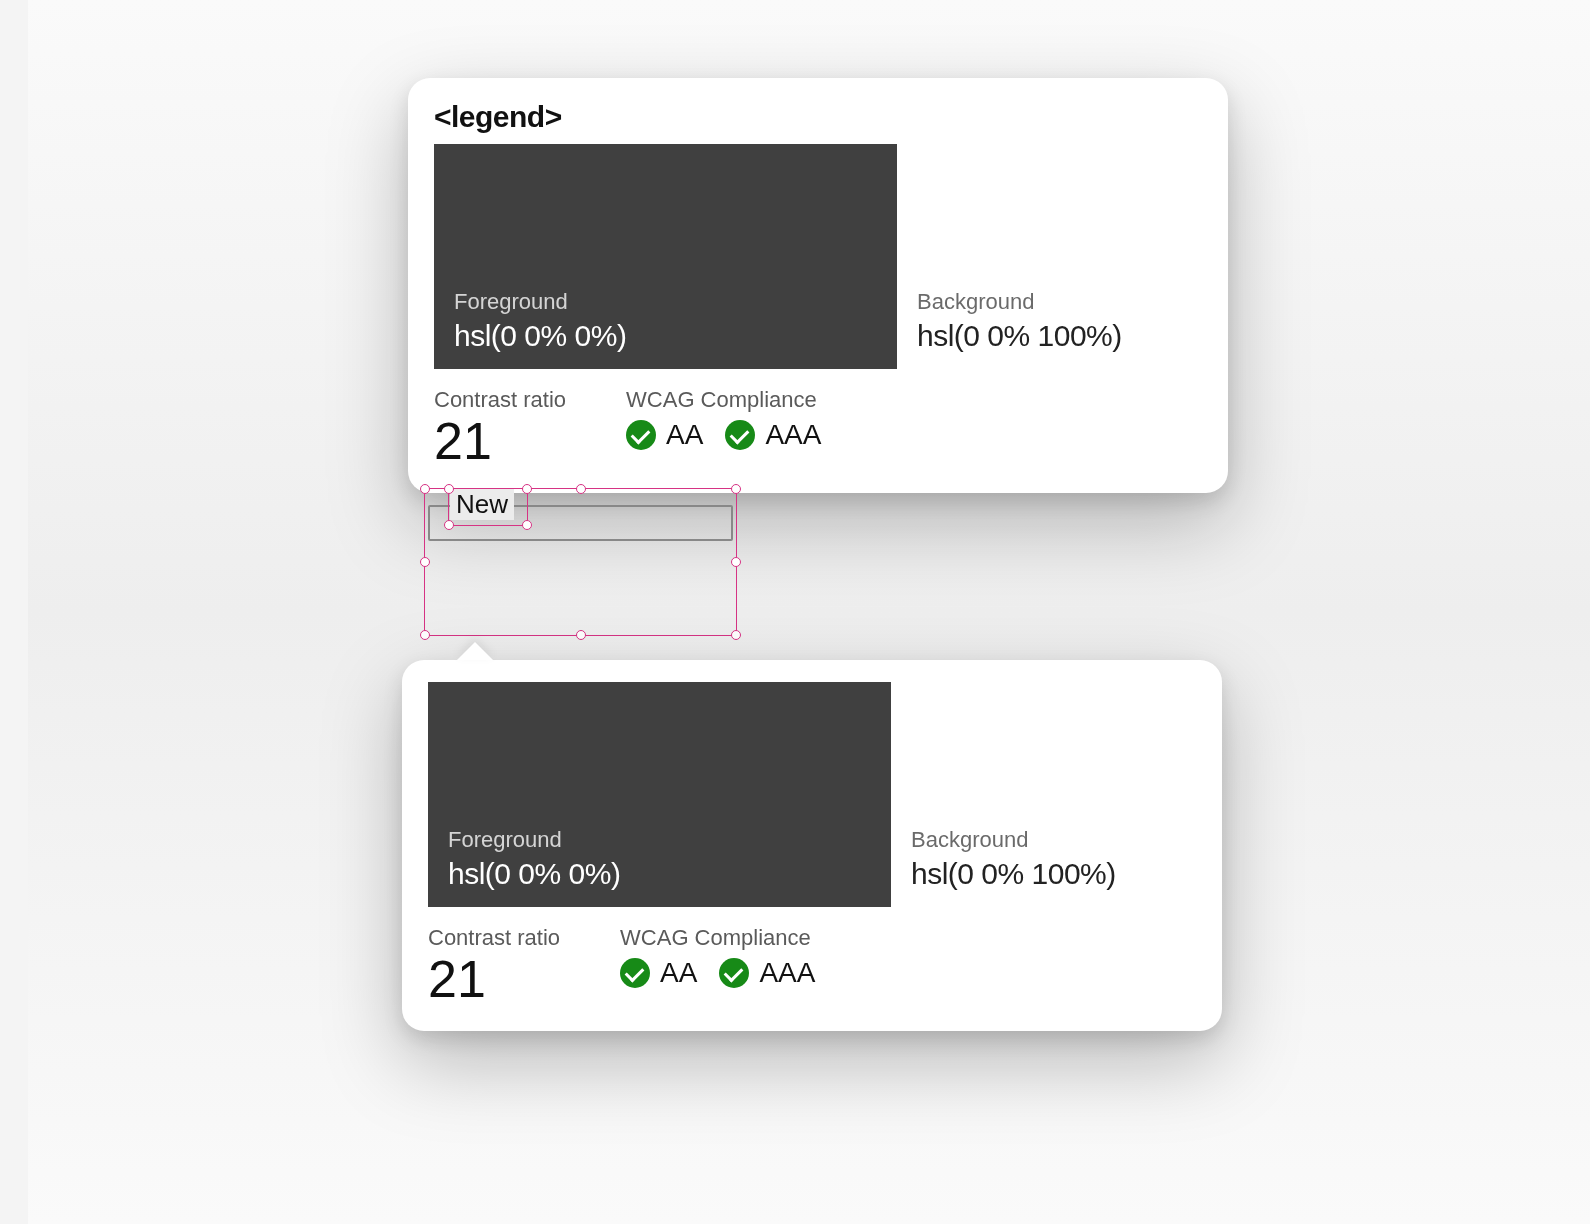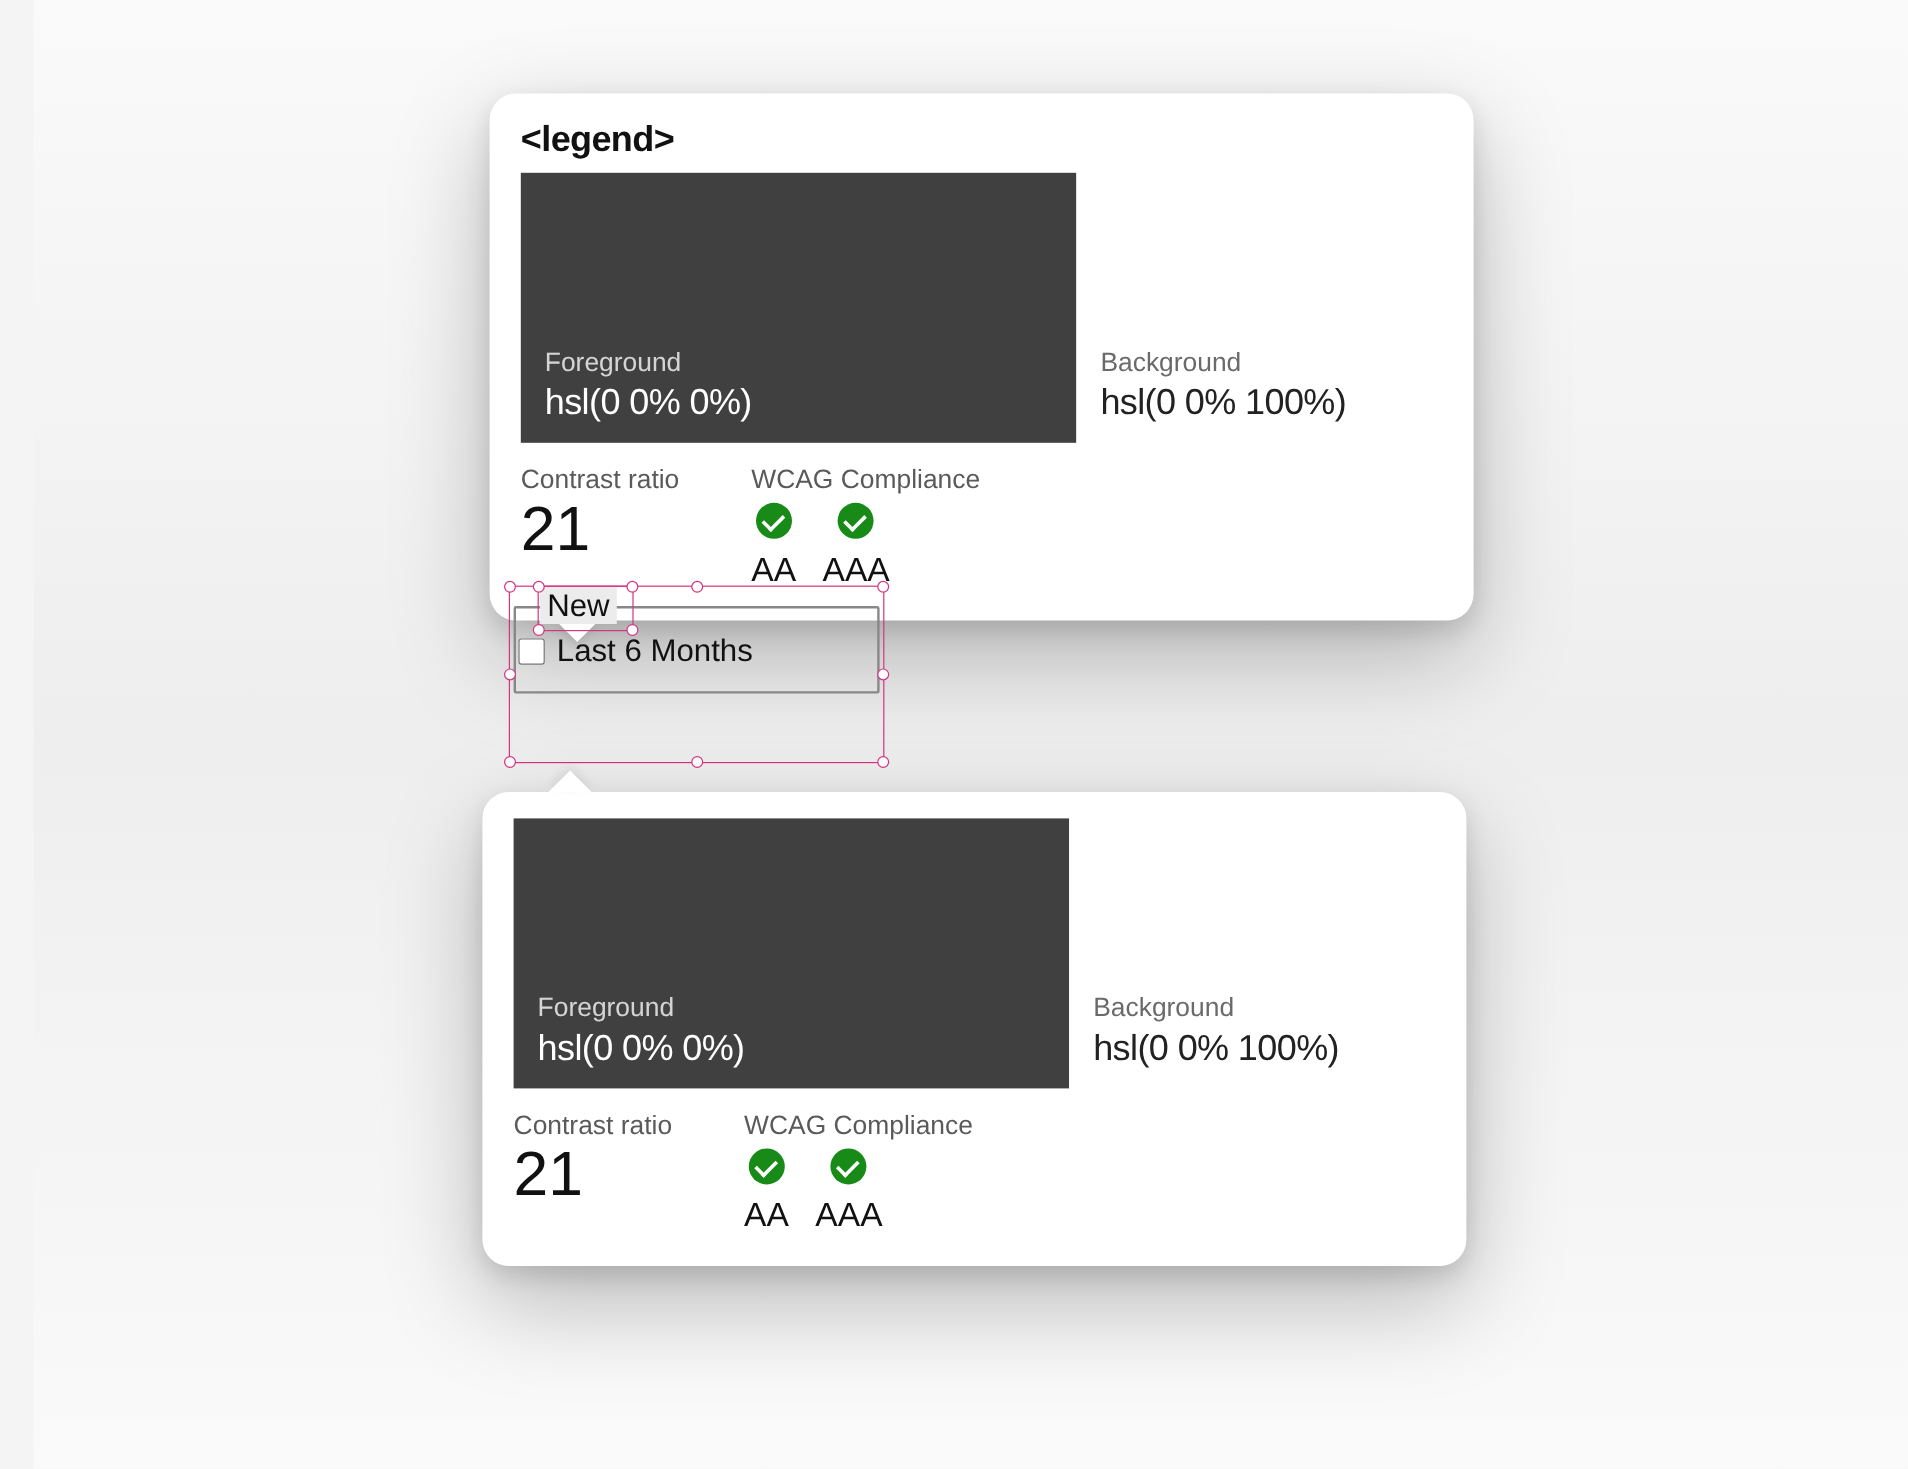"AA" .badge { flex-direction: column -> none }
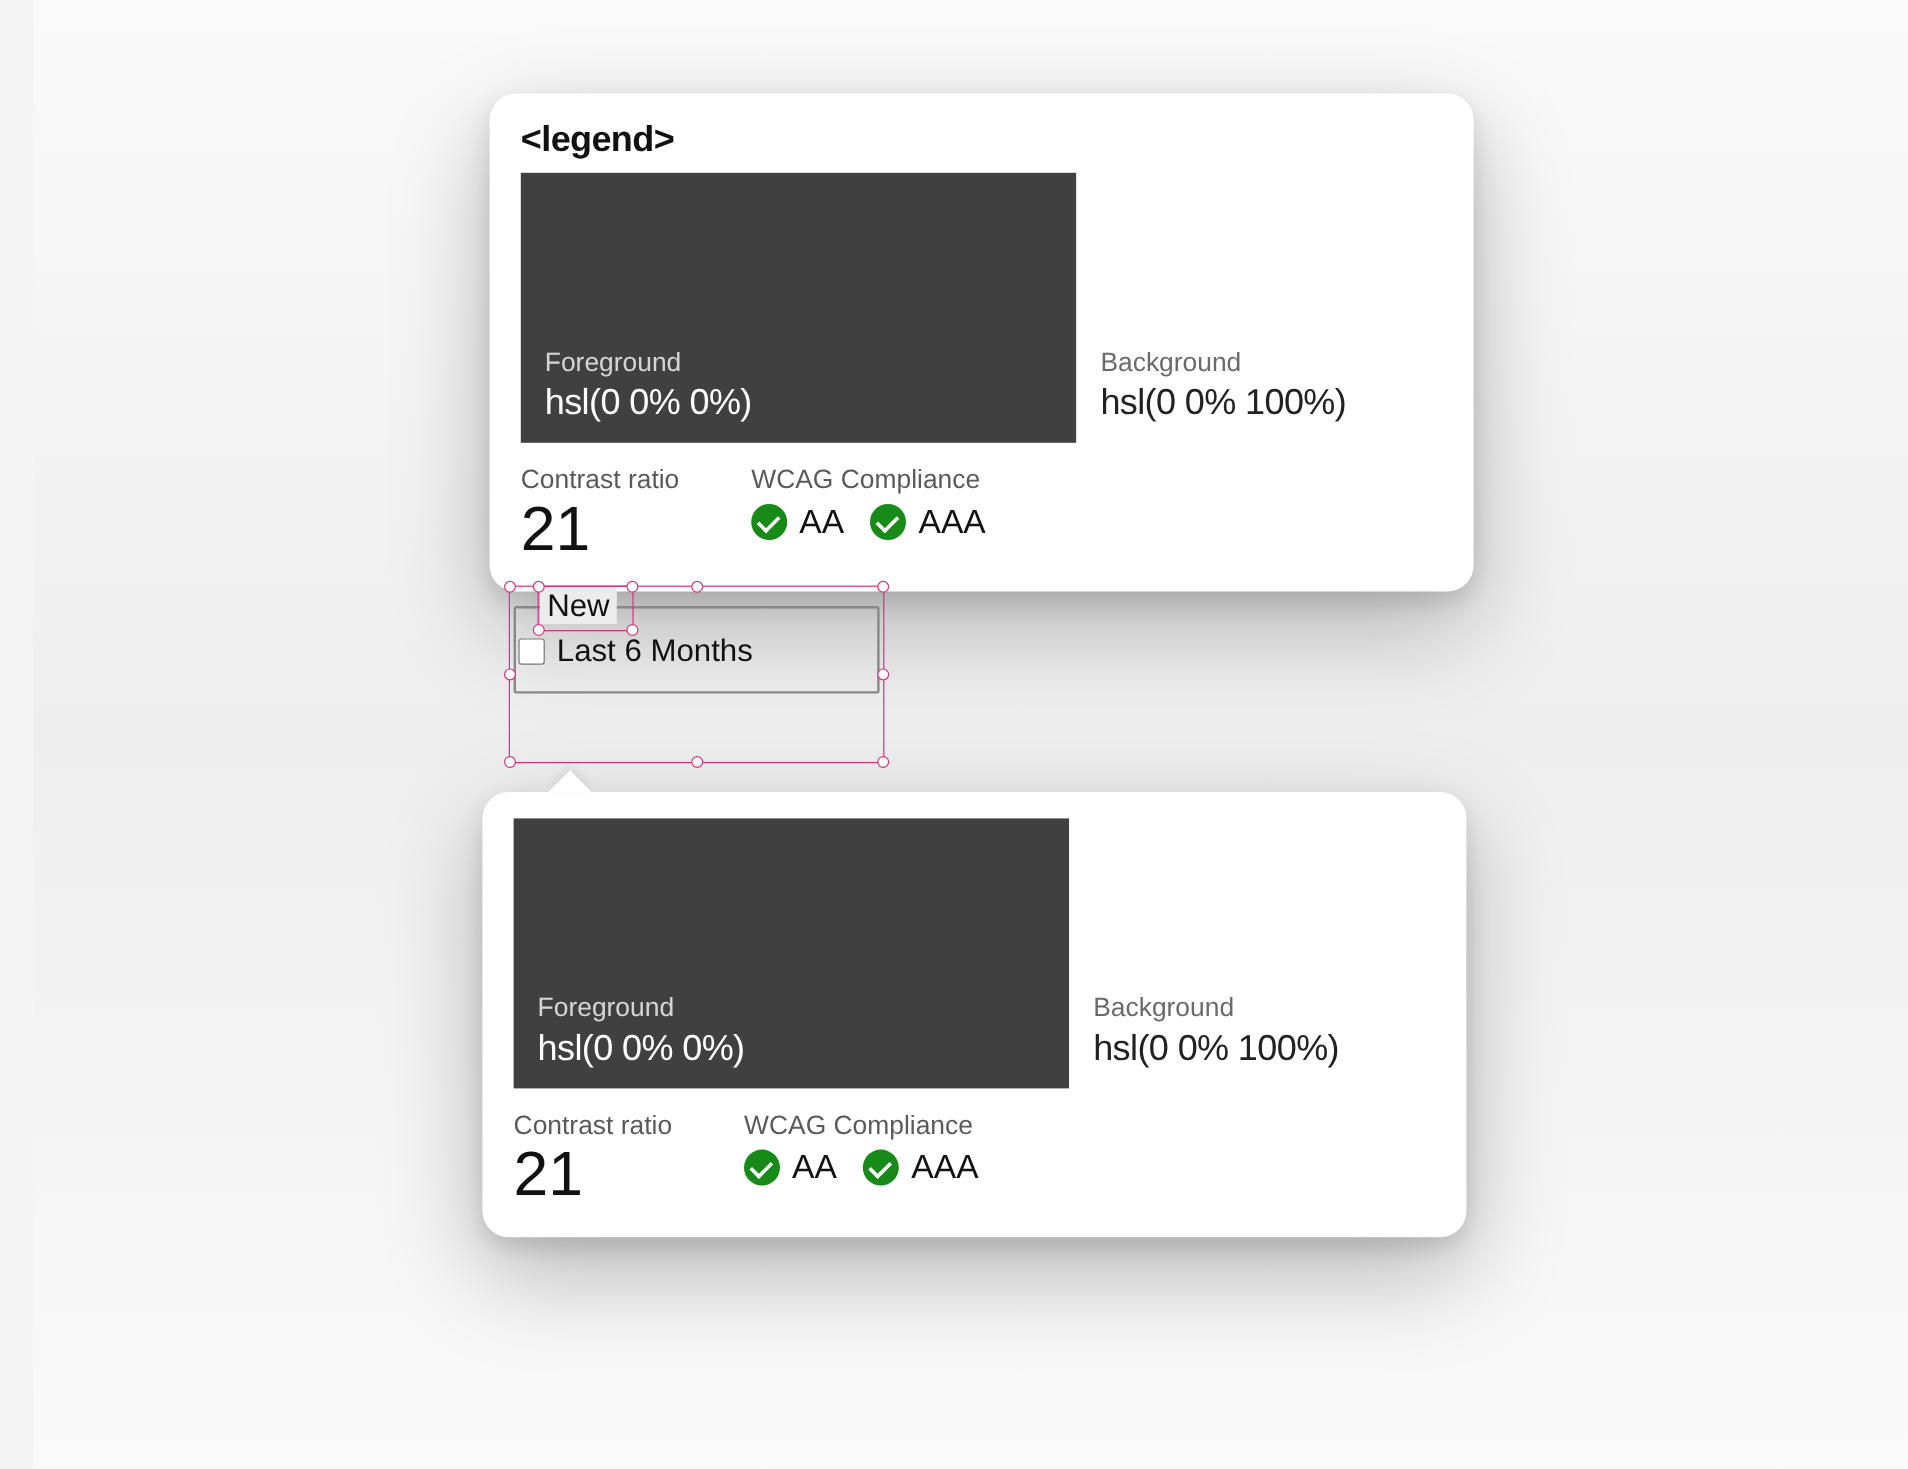"New" .fieldset-box { padding: 14px 18px 18px 2px -> 14px 18px 18px 18px }
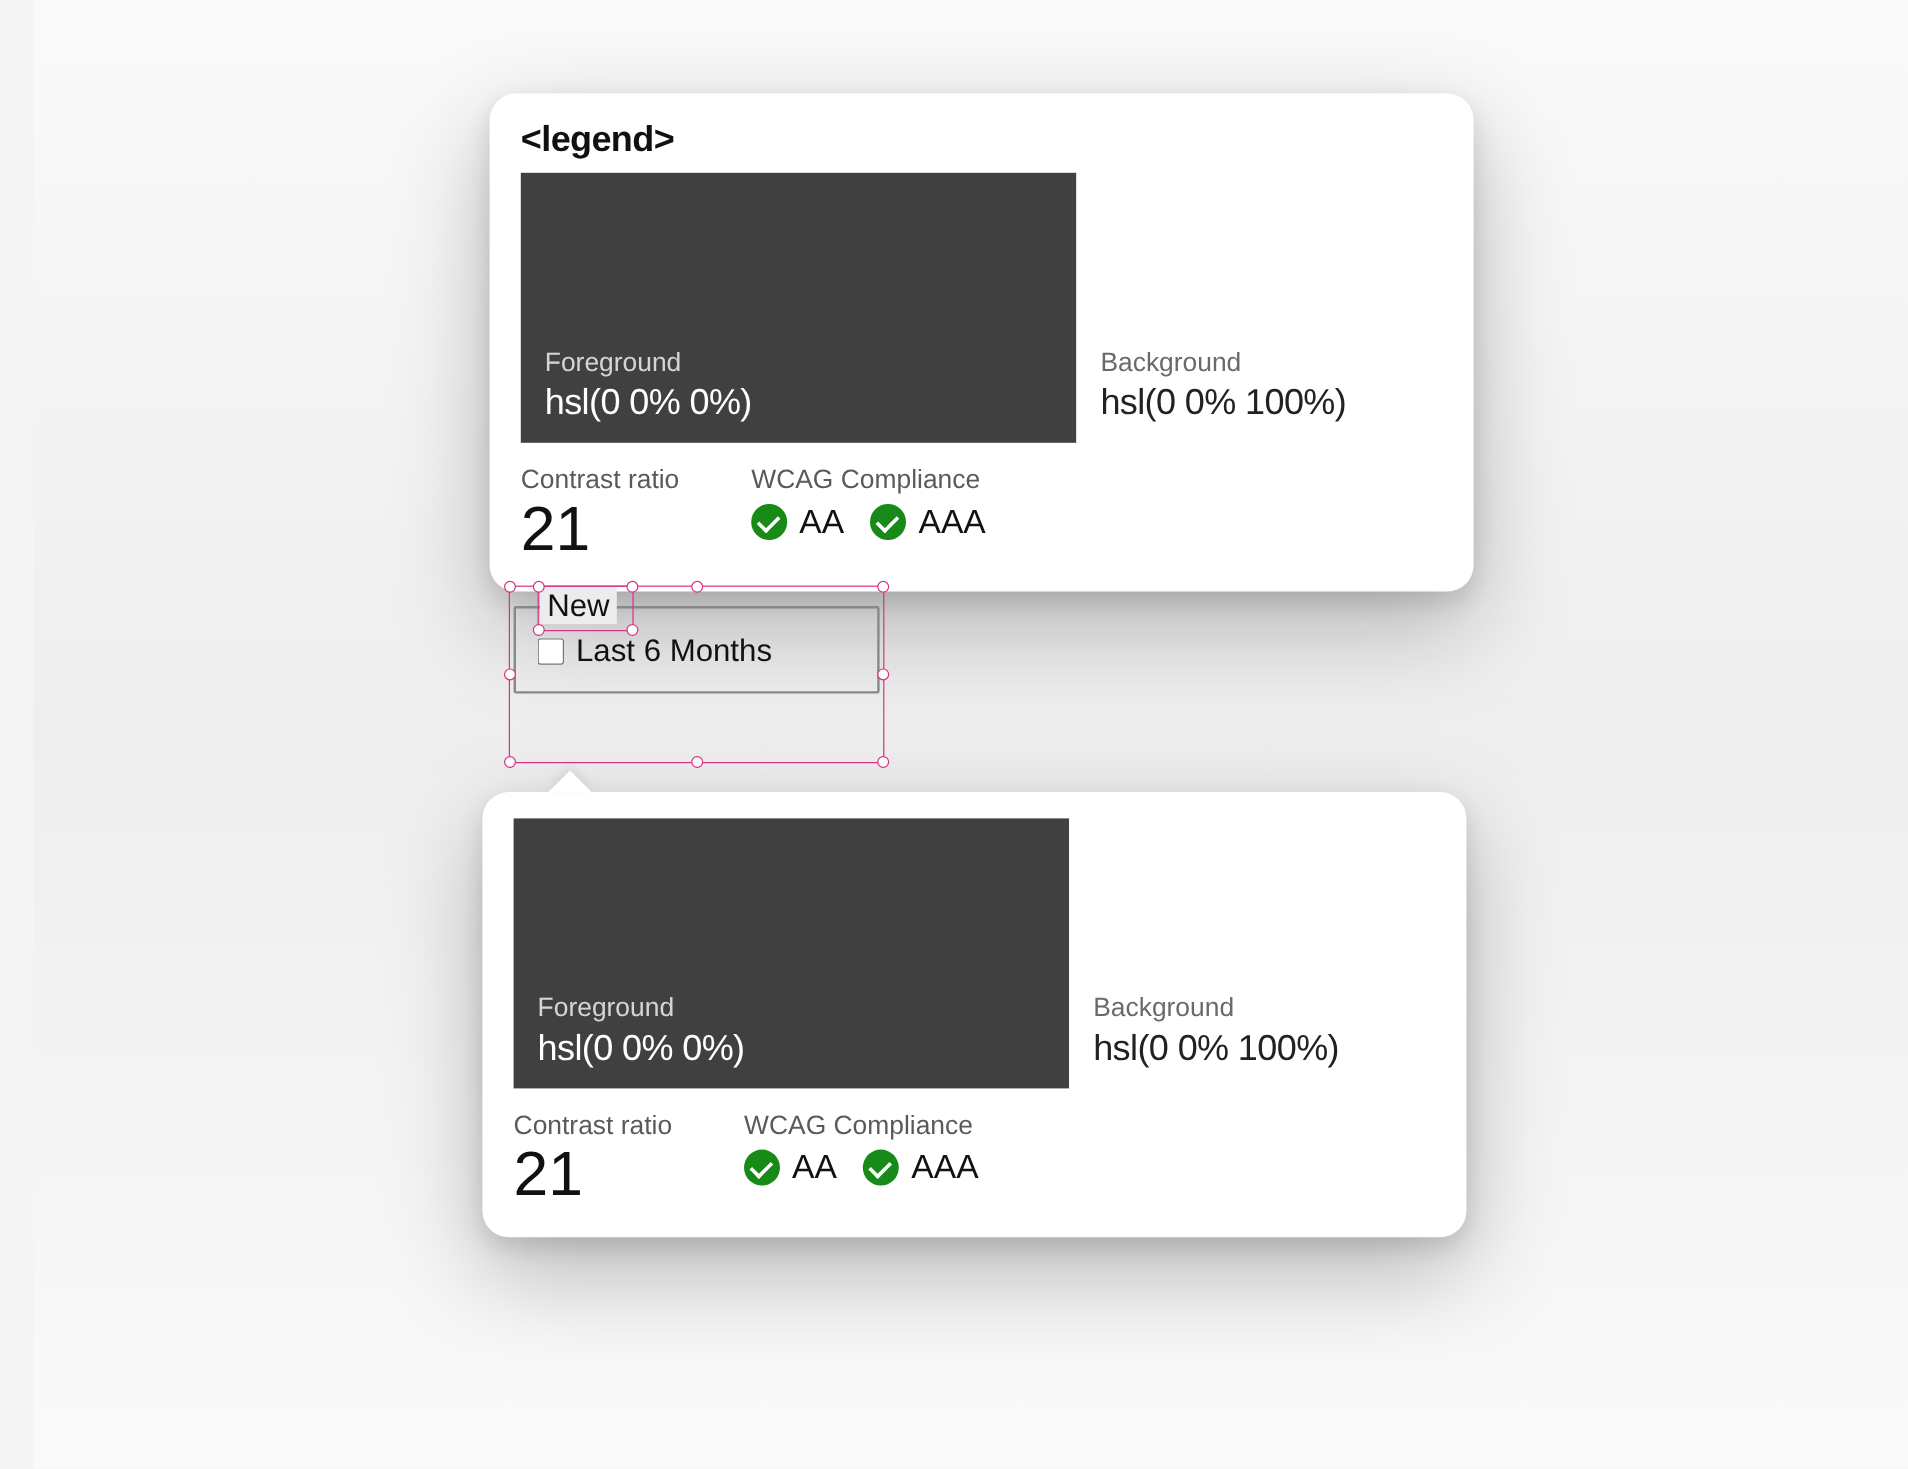"Last 6 Months" label.opt { html: <label> <input> <span>Last 6 Months</span> </label> -> none }
